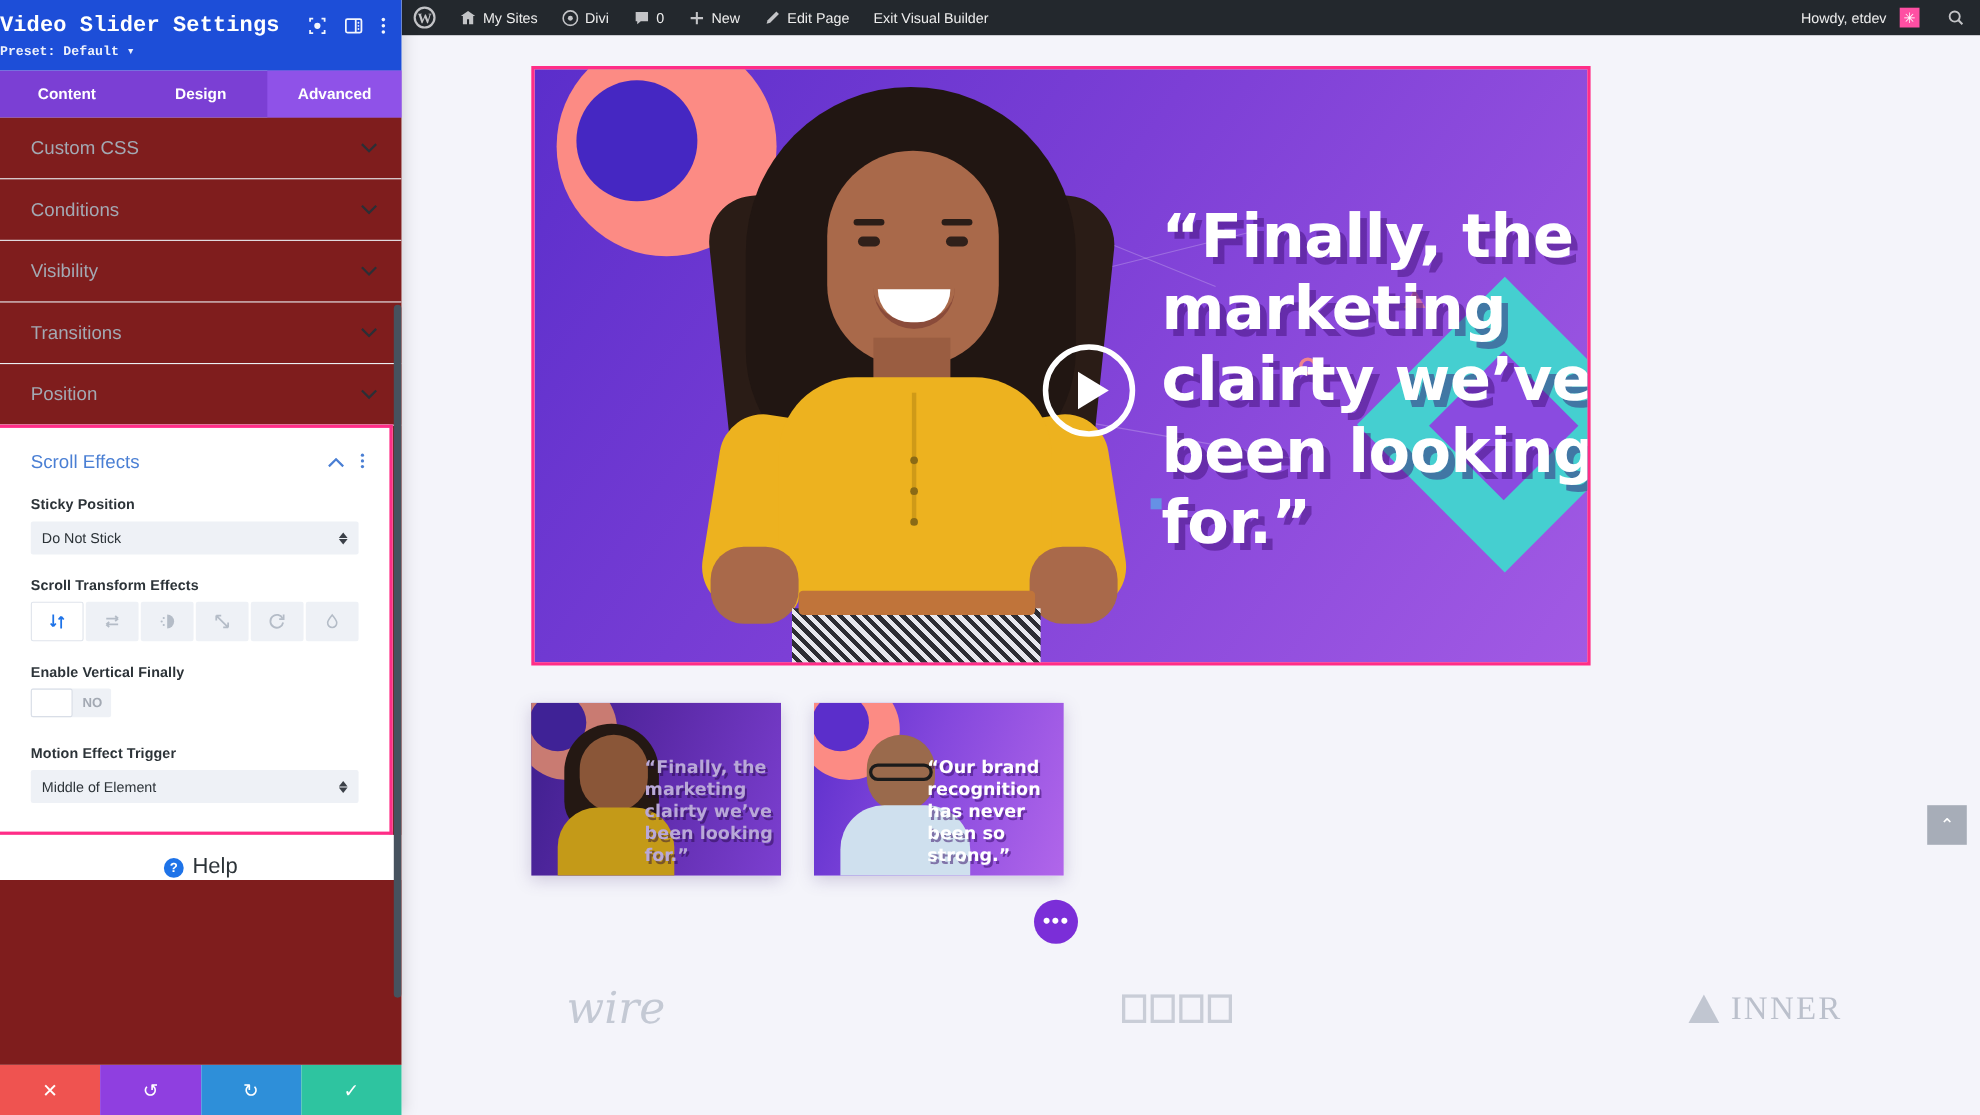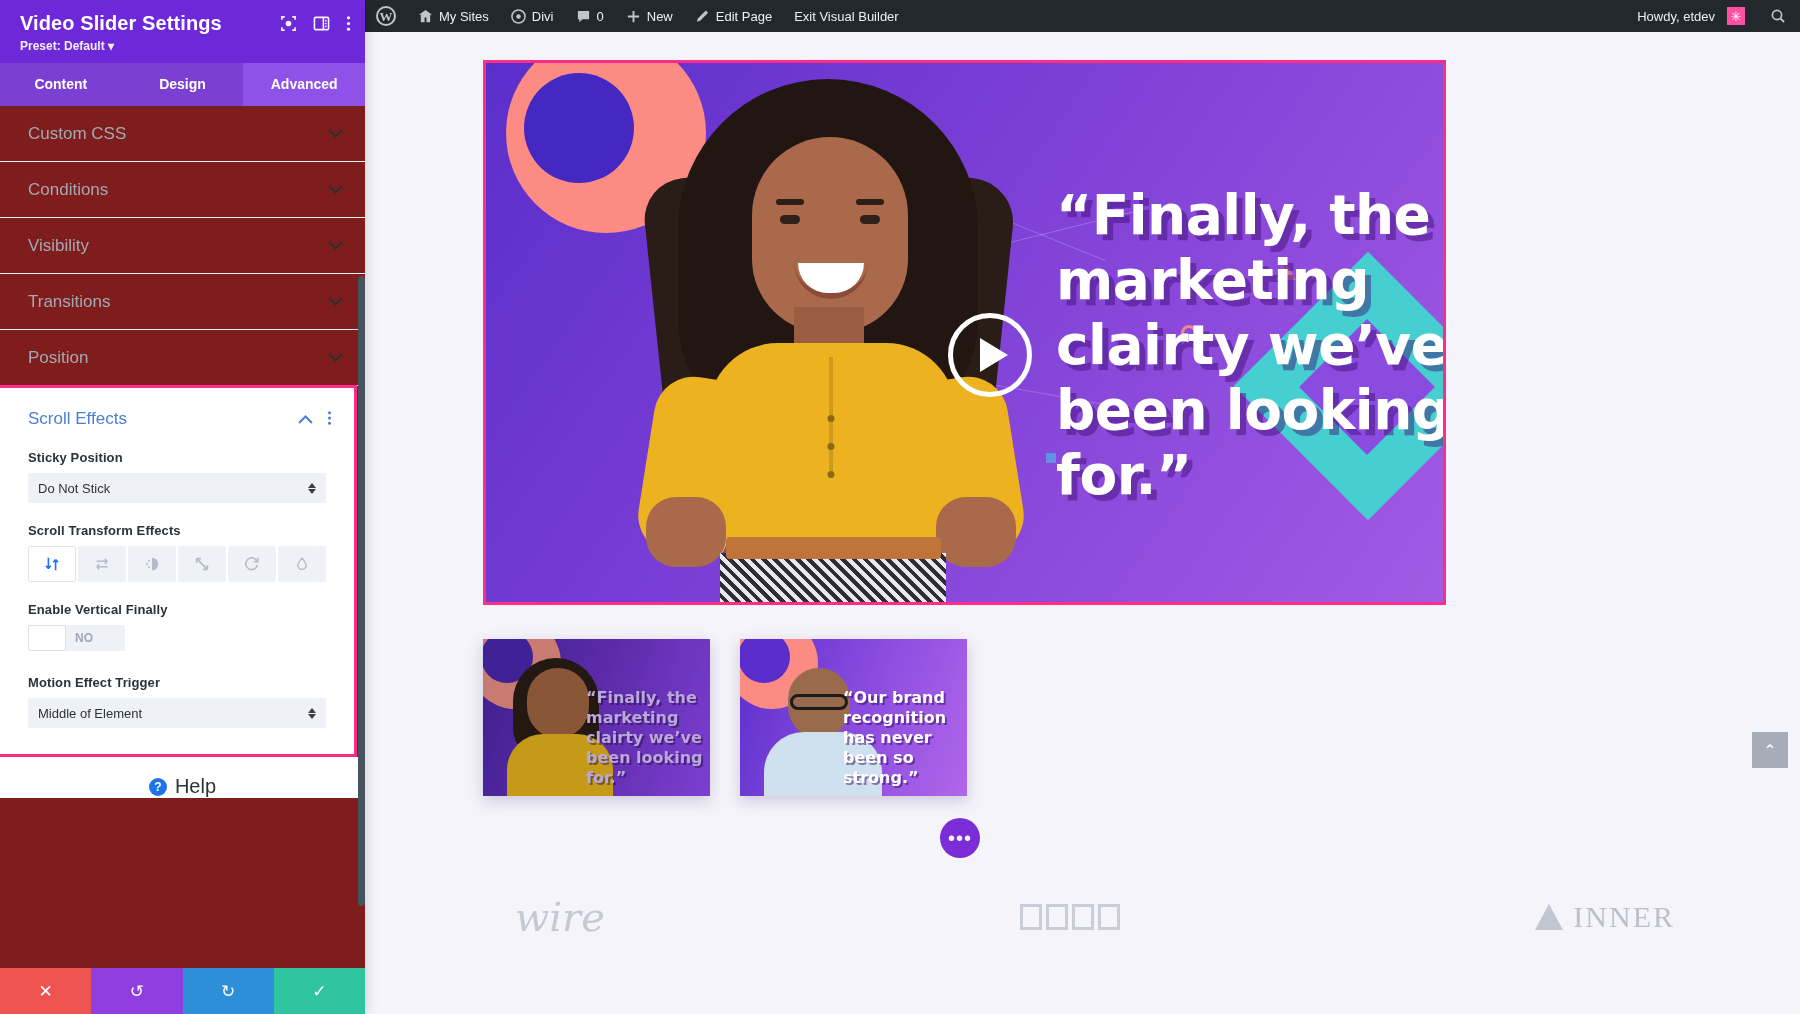"Video Slider Settings" .panel-head { background: #6d28d9 -> #1d4ed8; font-family: none -> Liberation Mono, monospace; padding: 12px 14px 10px 20px -> 12px 14px 10px 0 }
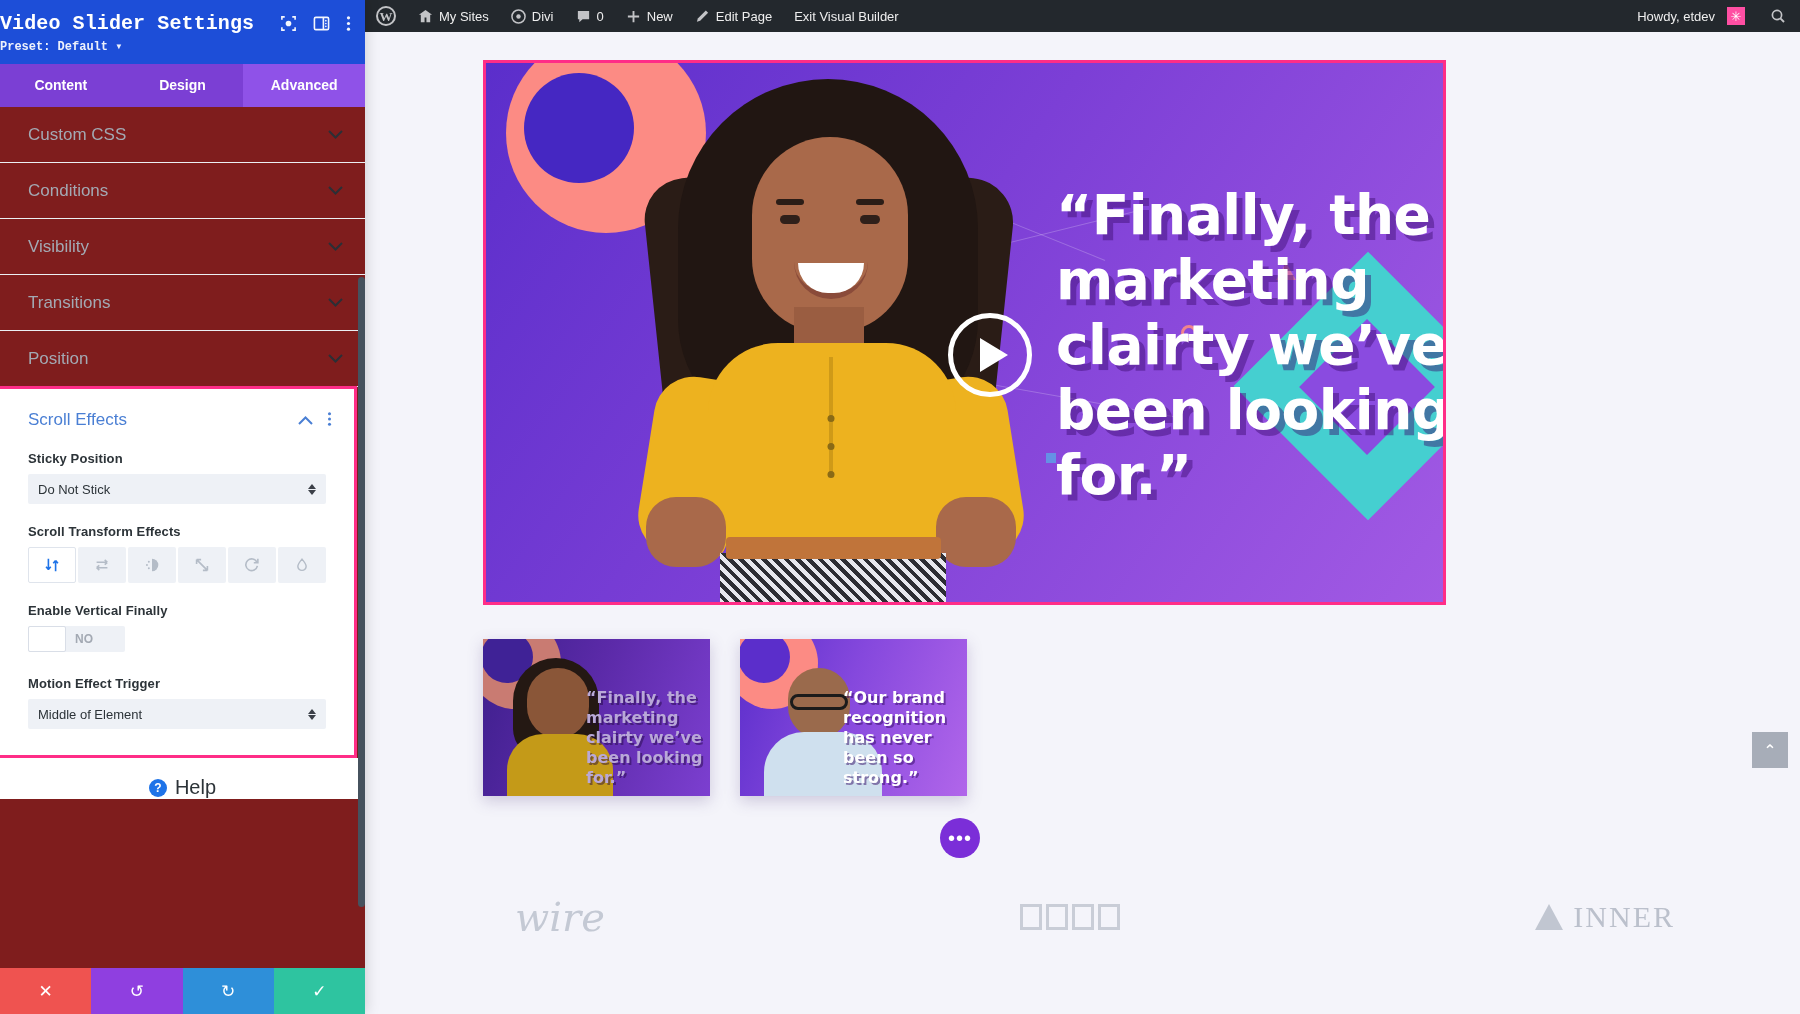"NO" .toggle-wrap { padding-right: 32px -> 8px }
